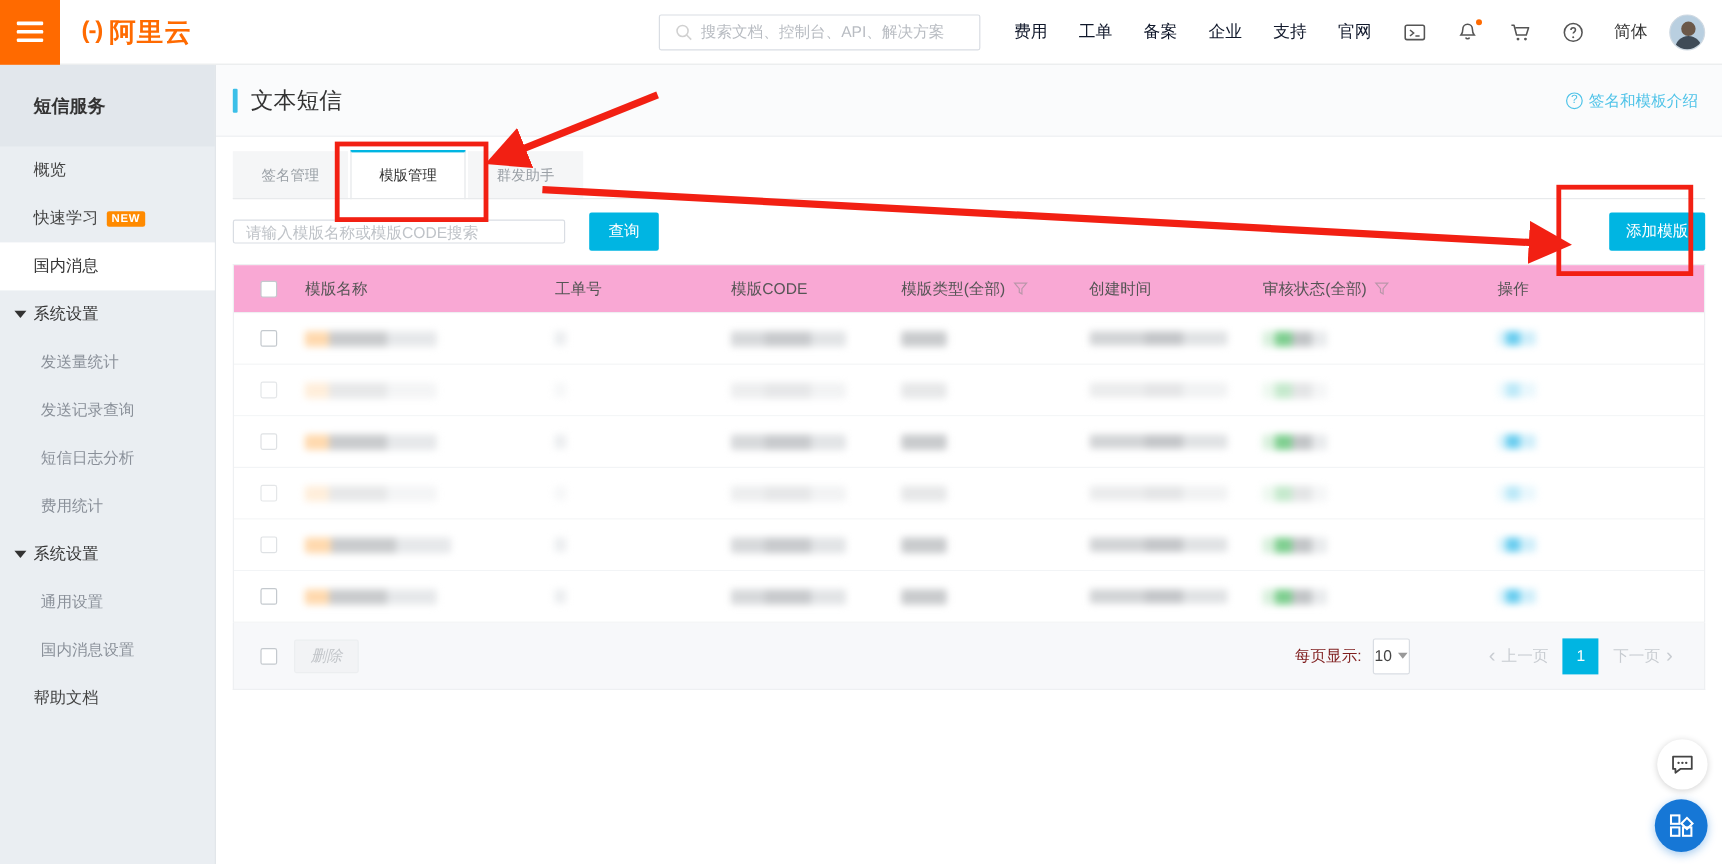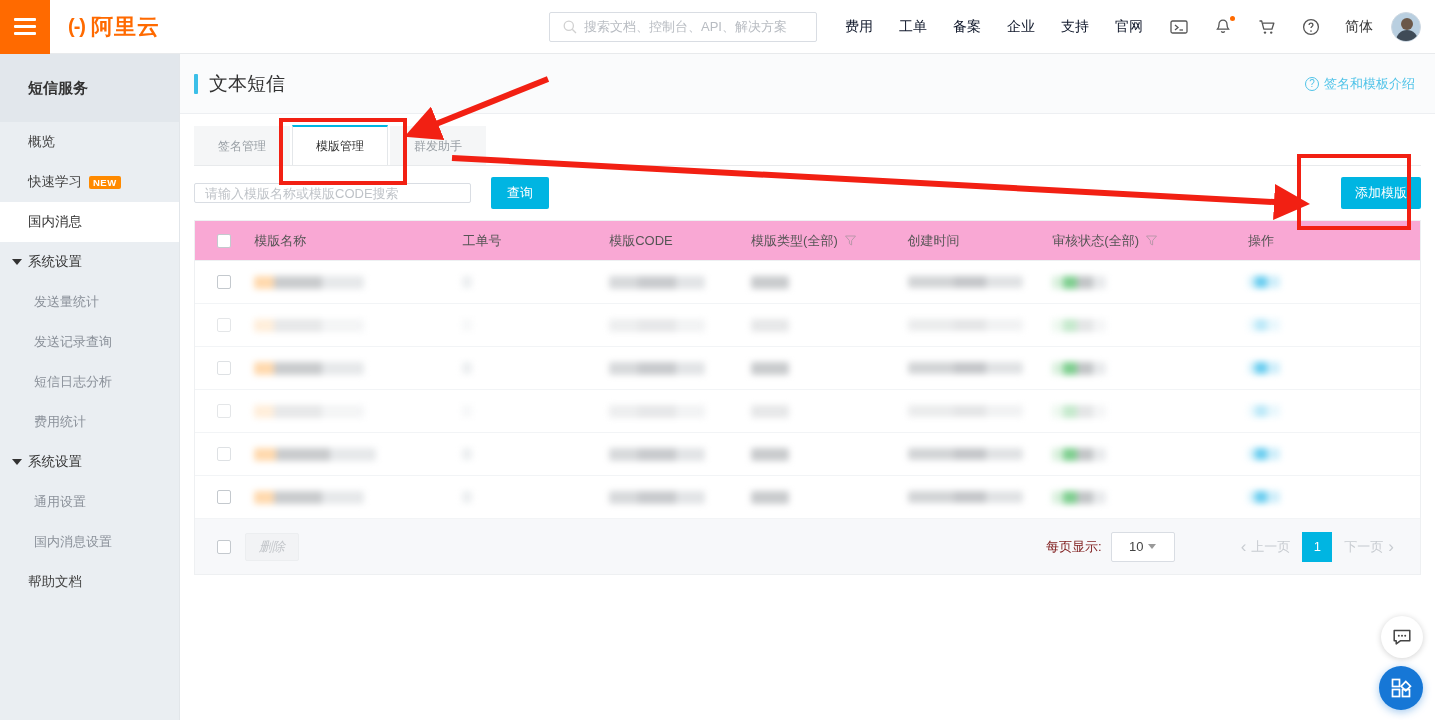"10" .select-pp { width: 64px -> 31px }
